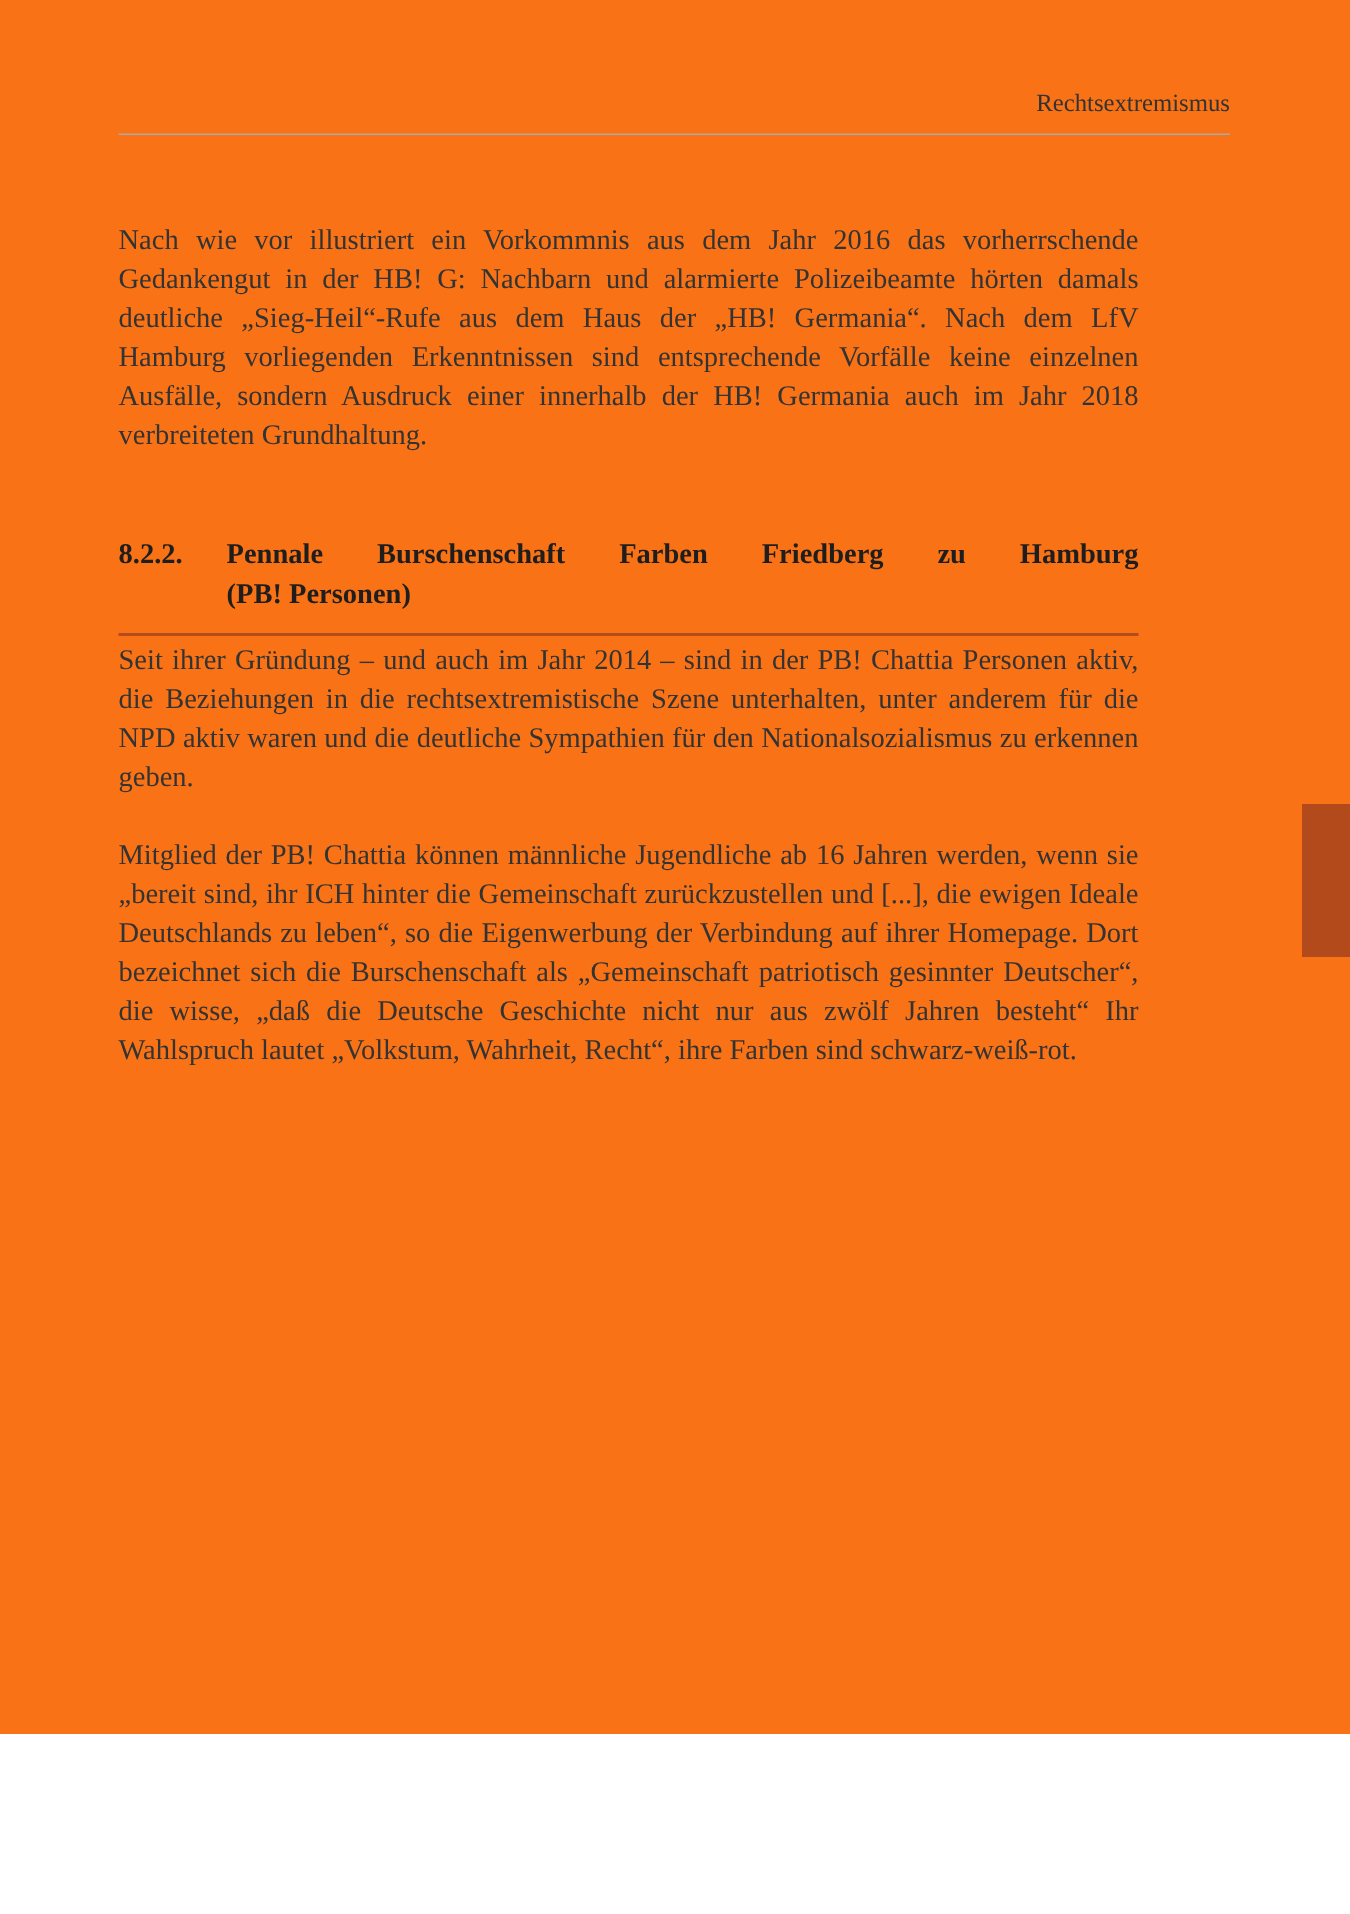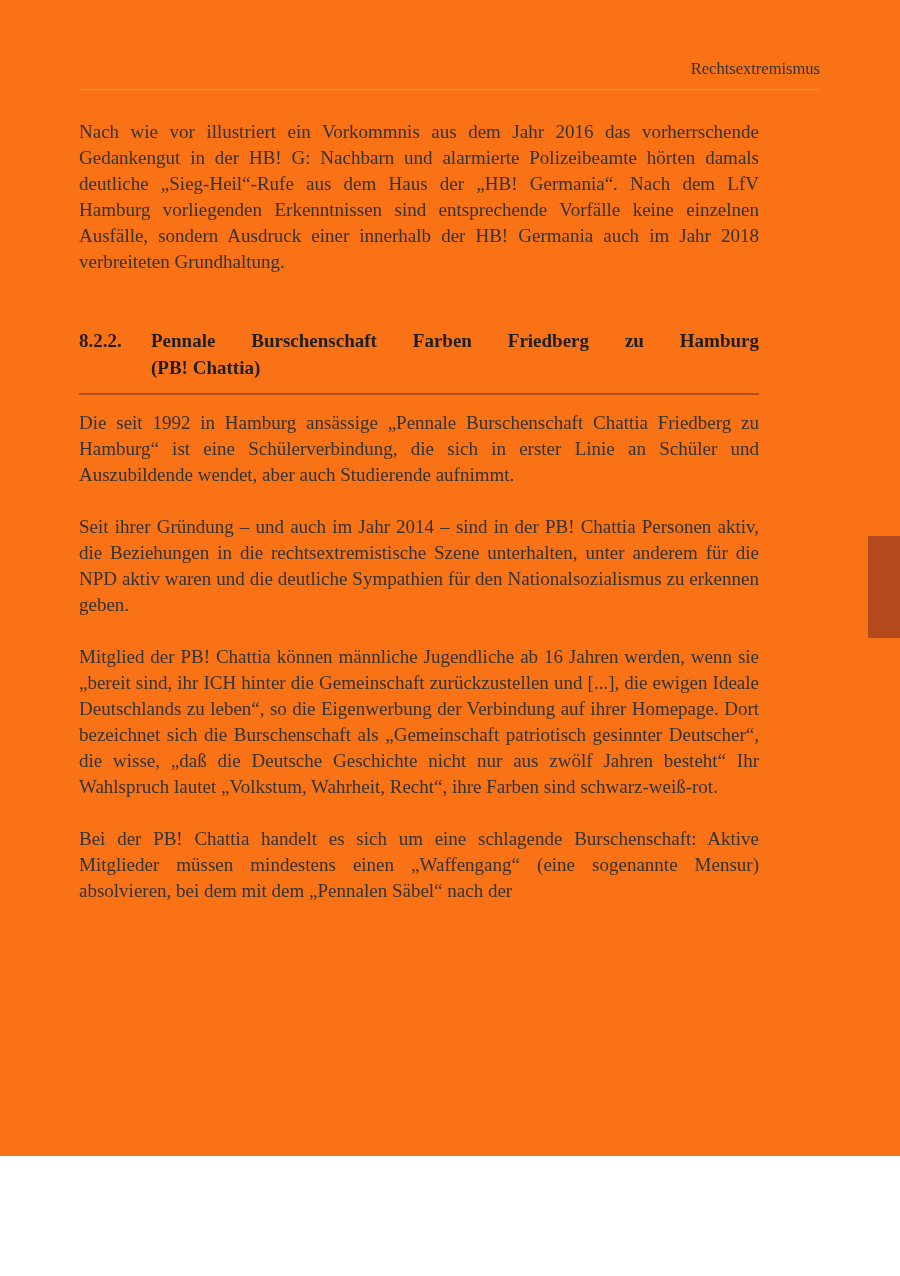"Nach wie vor illustriert ein" .content { top: 119px -> 148px }
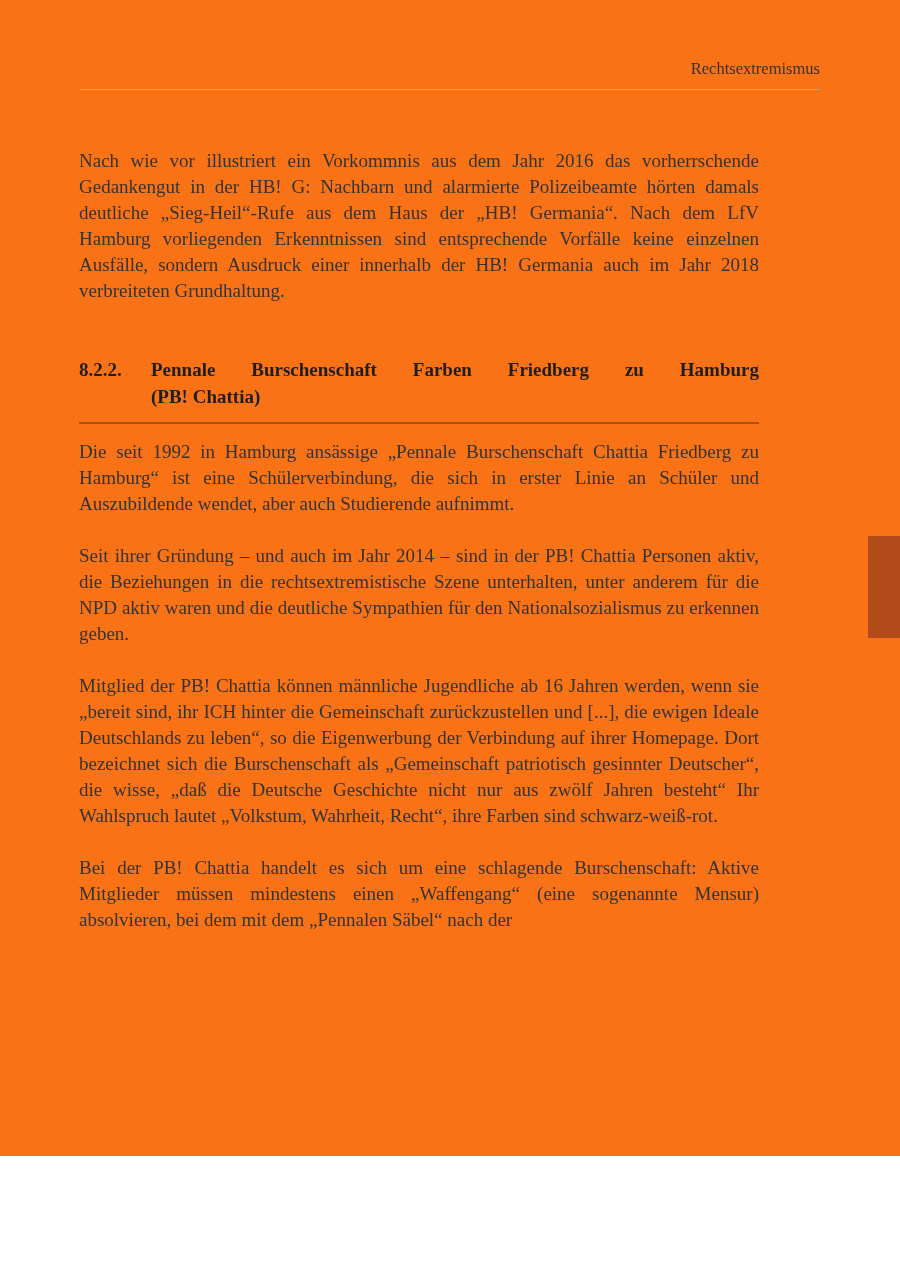"8.2.2." .section-heading { margin-bottom: 15px -> 4px }
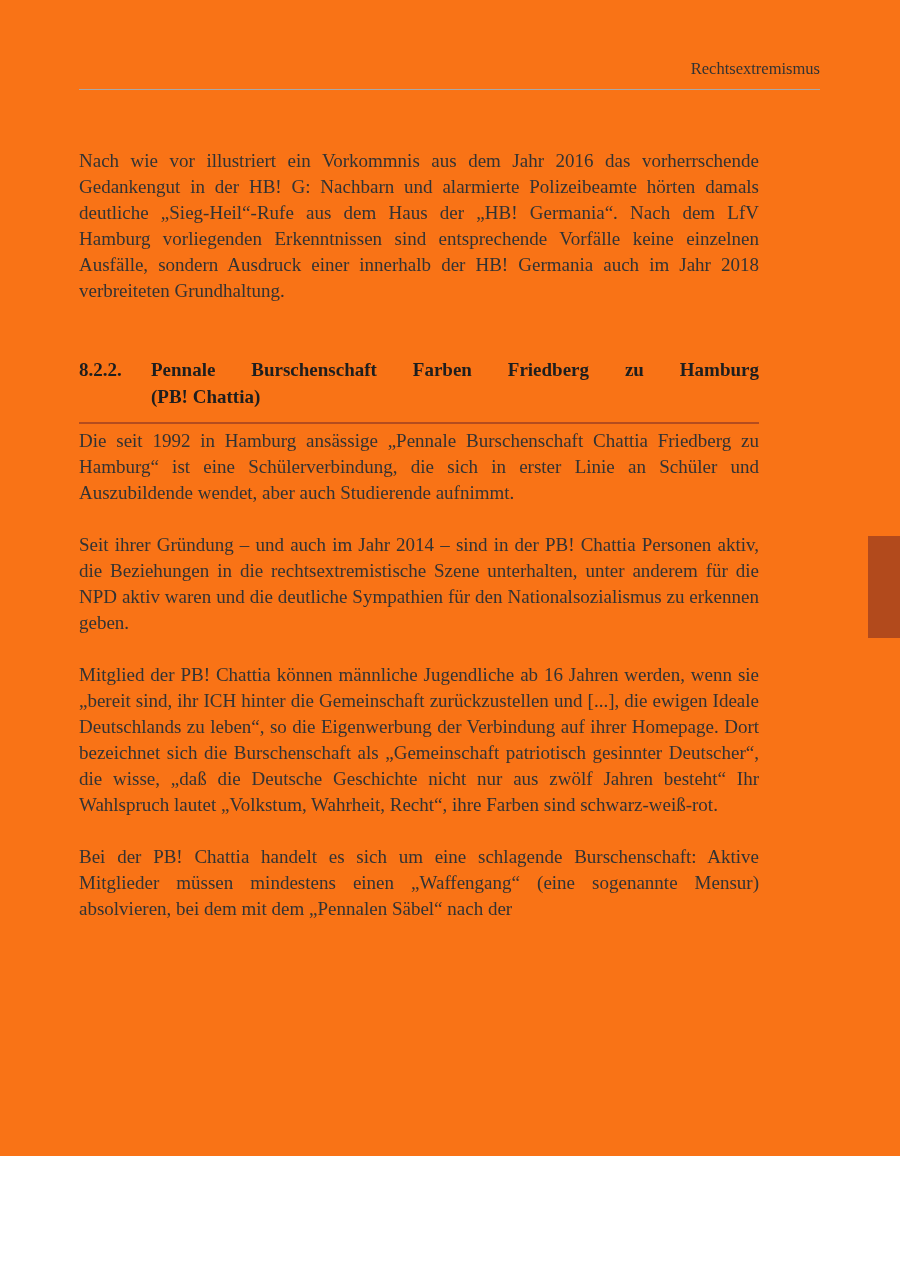"(PB! Chattia)" div { text: Chattia -> Personen }
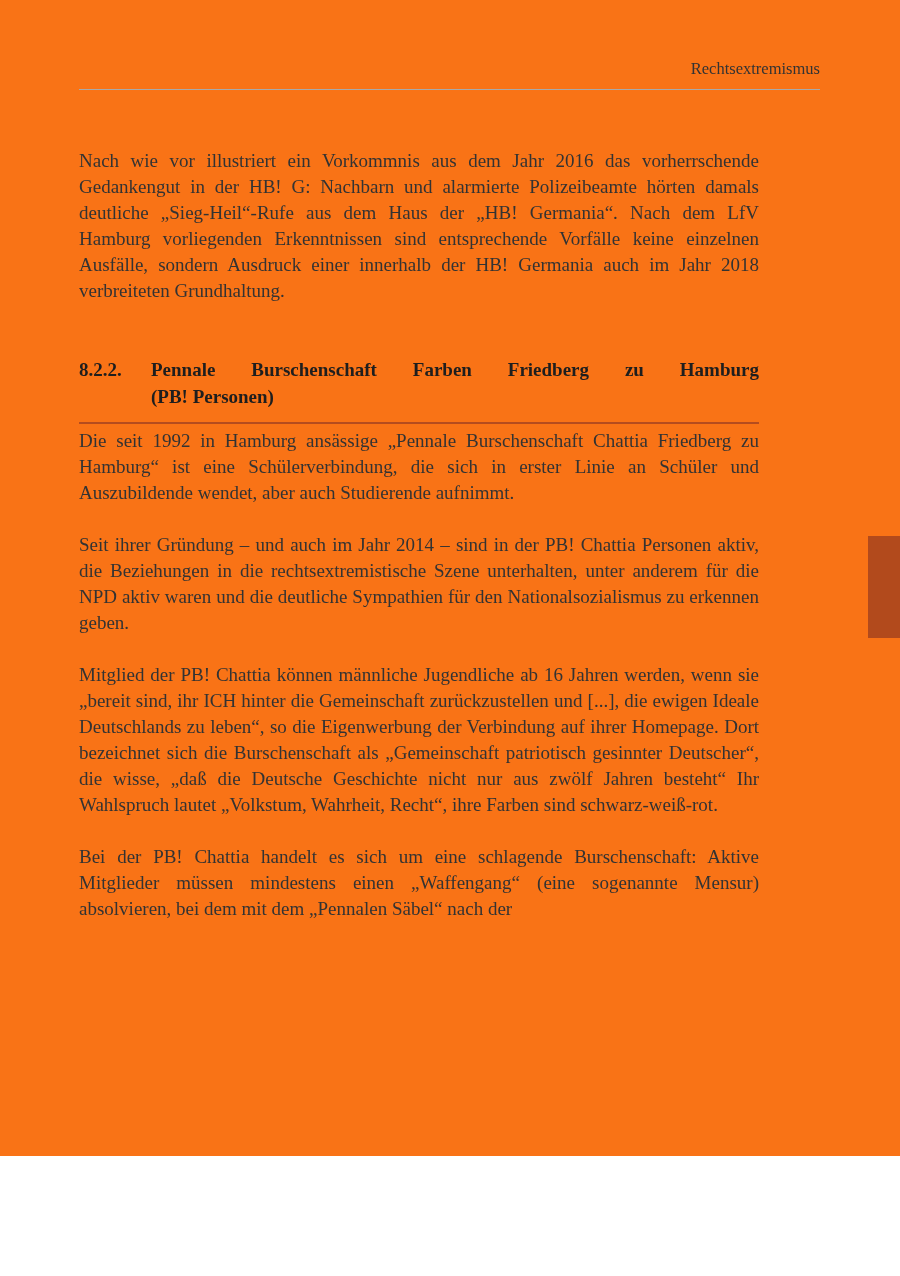"Die seit 1992 in Hamburg" p.after-heading { html: <p>Die seit 1992 in Hamburg ansässige „Pennale Burschenschaft Chattia Friedberg zu Hamburg“ ist eine Schülerverbindung, die sich in erster Linie an Schüler und Auszubildende wendet, aber auch Studierende aufnimmt.</p> -> none }
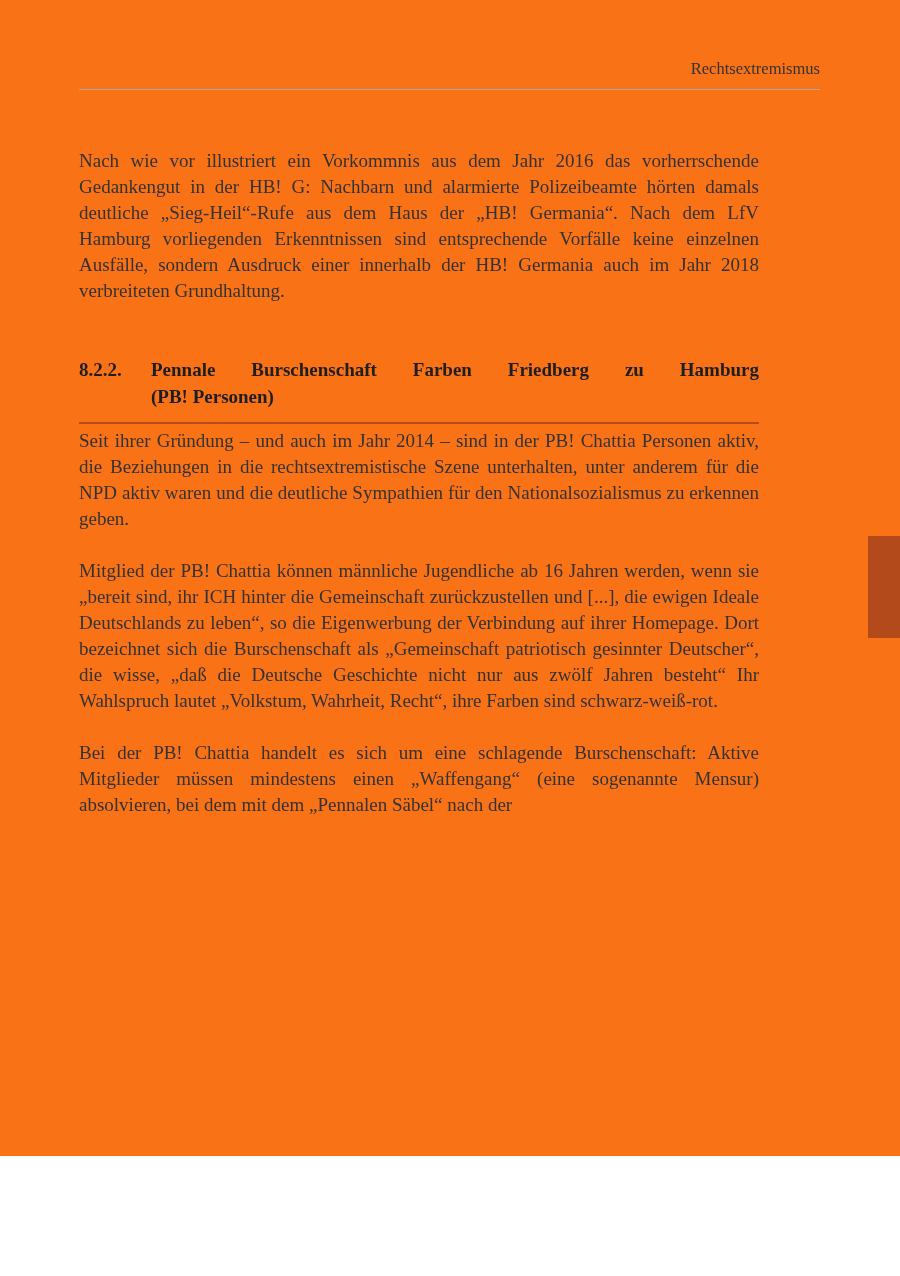"Bei der PB! Chattia handelt" p { html: <p>Bei der PB! Chattia handelt es sich um eine schlagende Burschenschaft: Aktive Mitglieder müssen mindestens einen „Waffengang“ (eine sogenannte Mensur) absolvieren, bei dem mit dem „Pennalen Säbel“ nach der</p> -> none }
